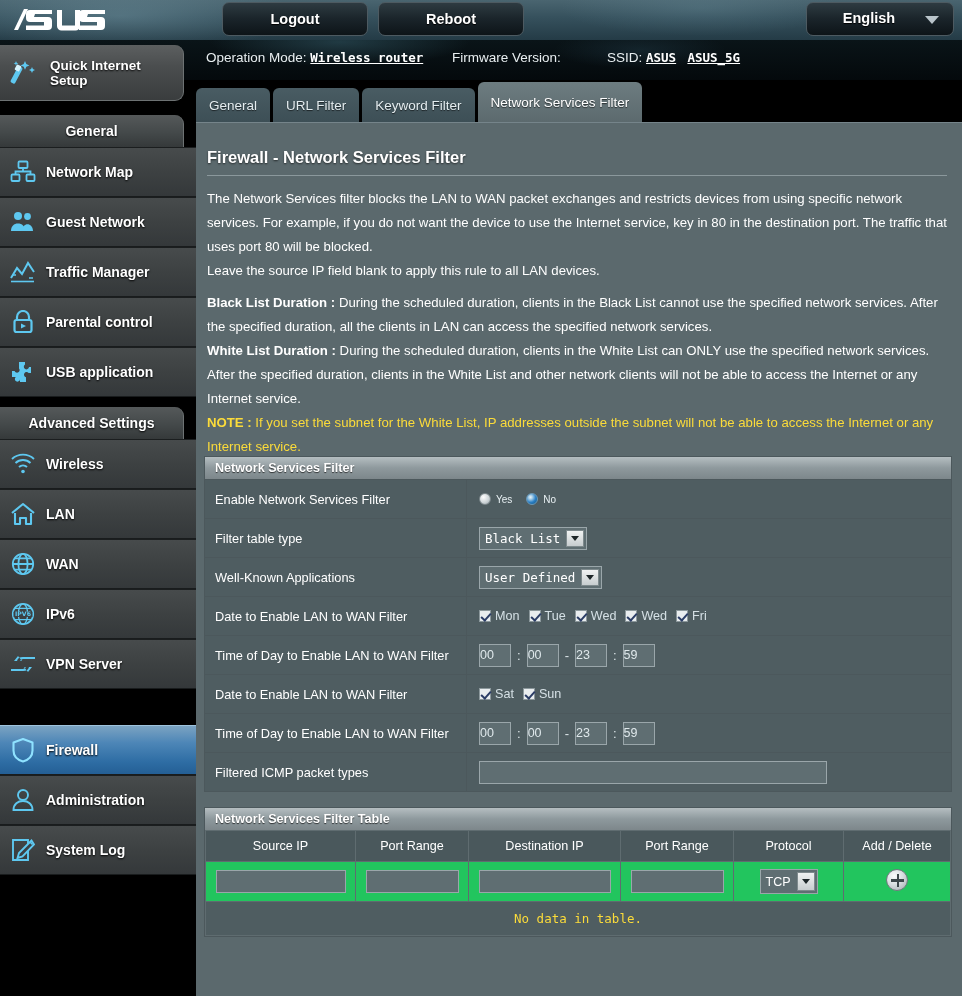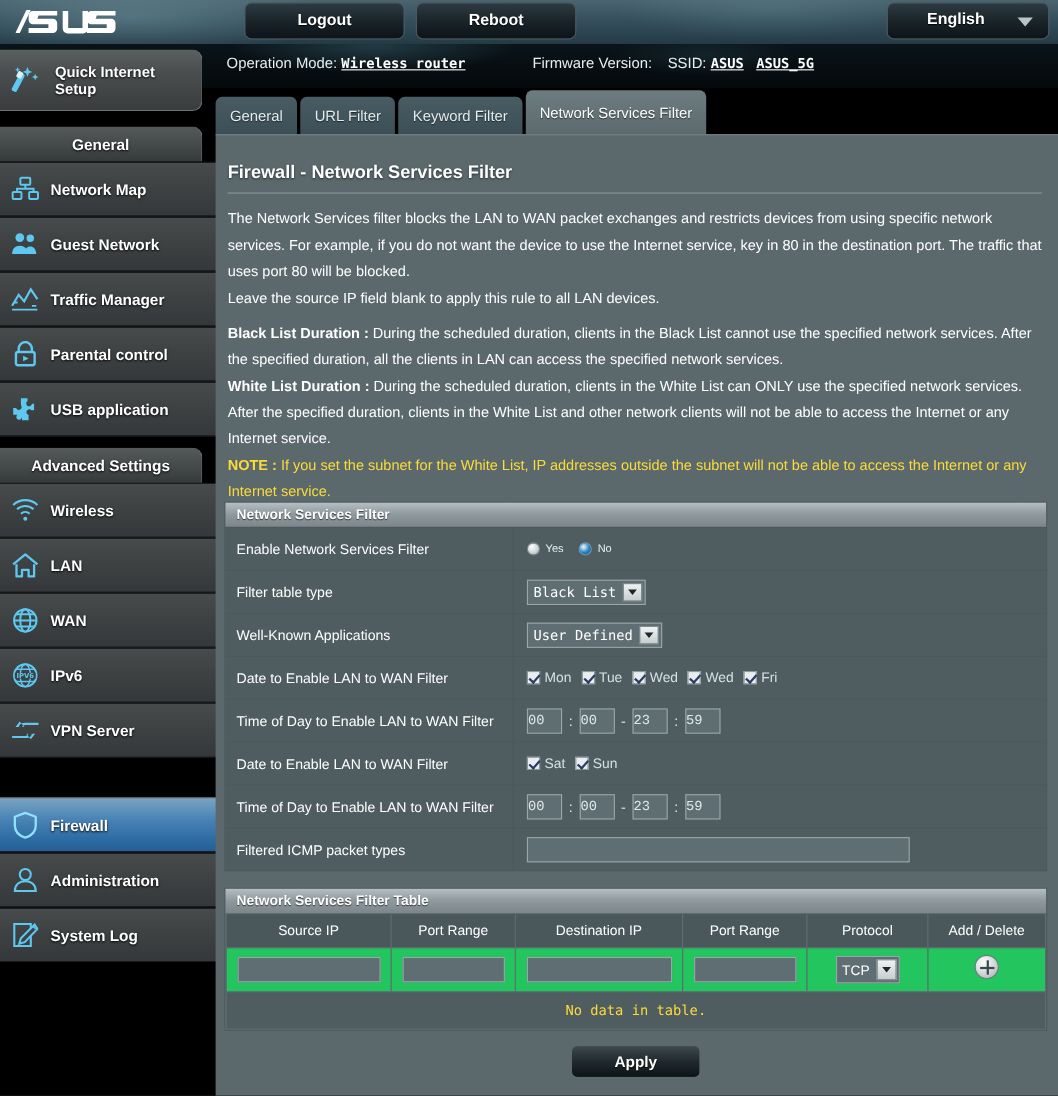"Firmware Version:" #inf-fw { margin-left: 32px -> none }
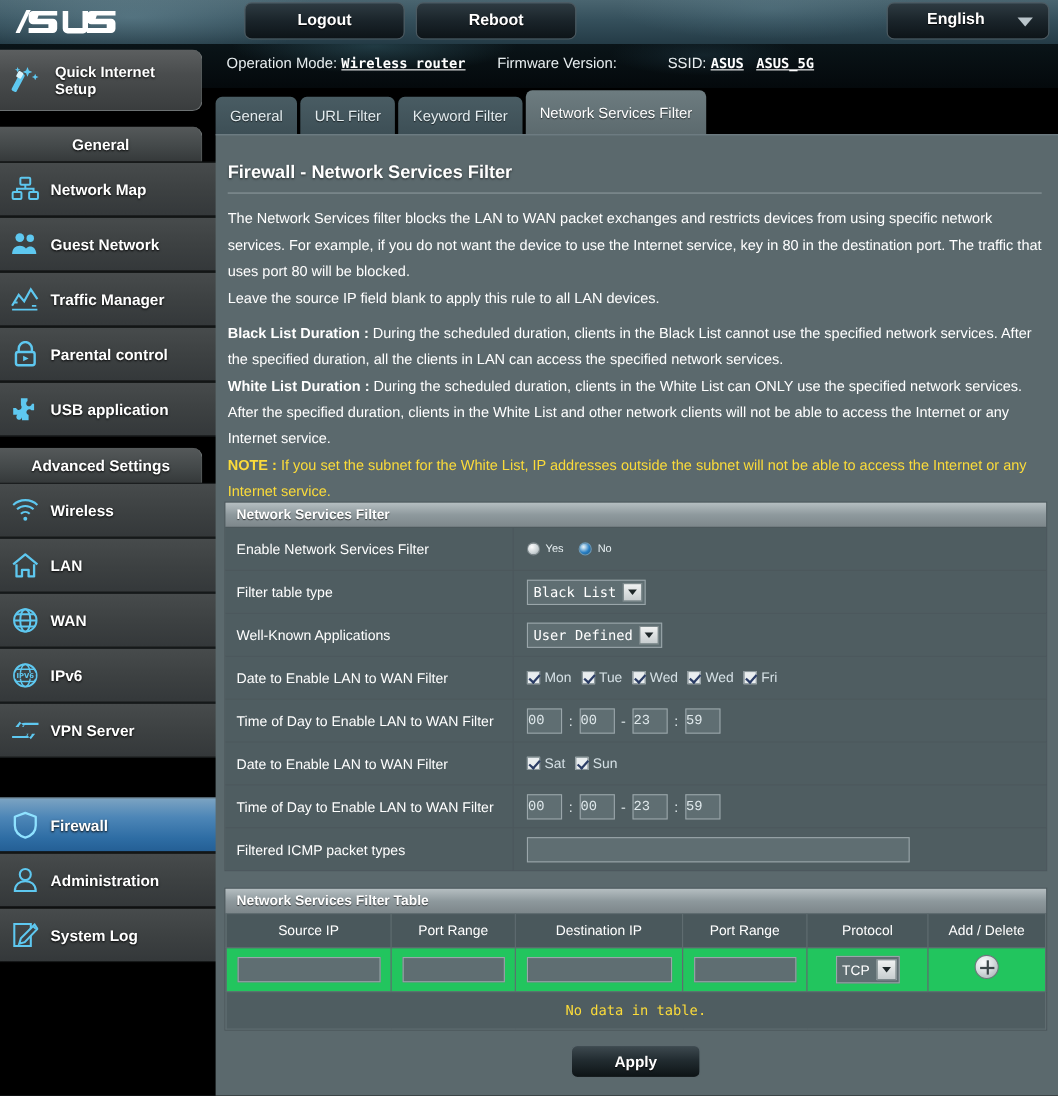"00" .tfield { font-family: Liberation Mono, monospace -> Liberation Sans, sans-serif }
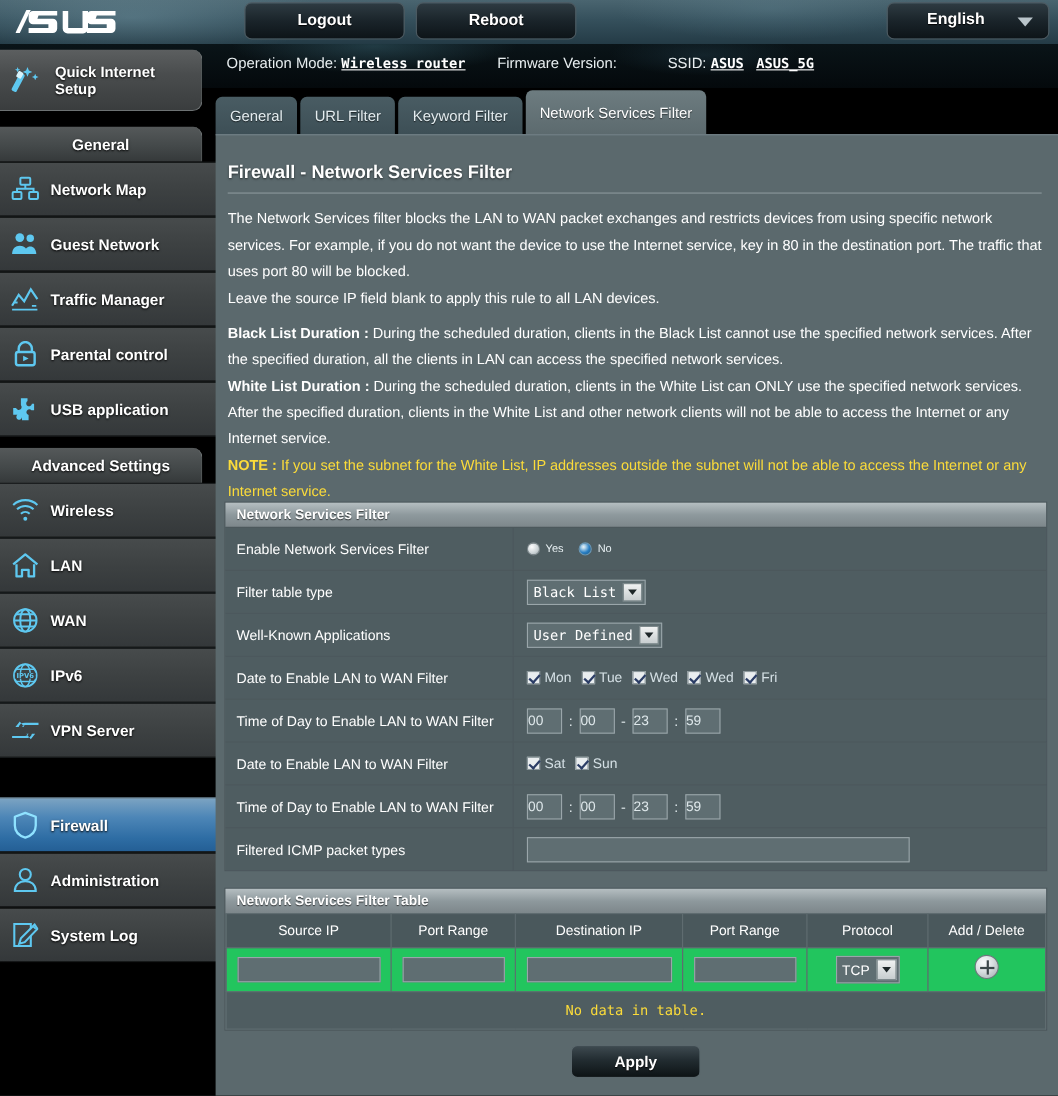"Apply" div { html: <div> <div>Apply</div> </div> -> none }
